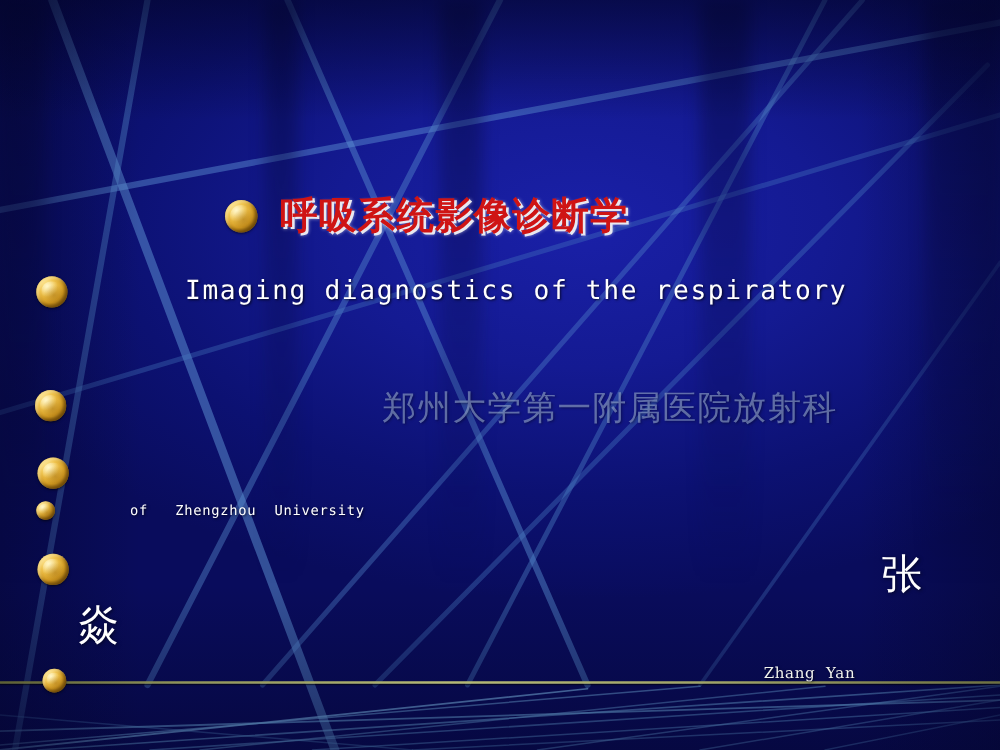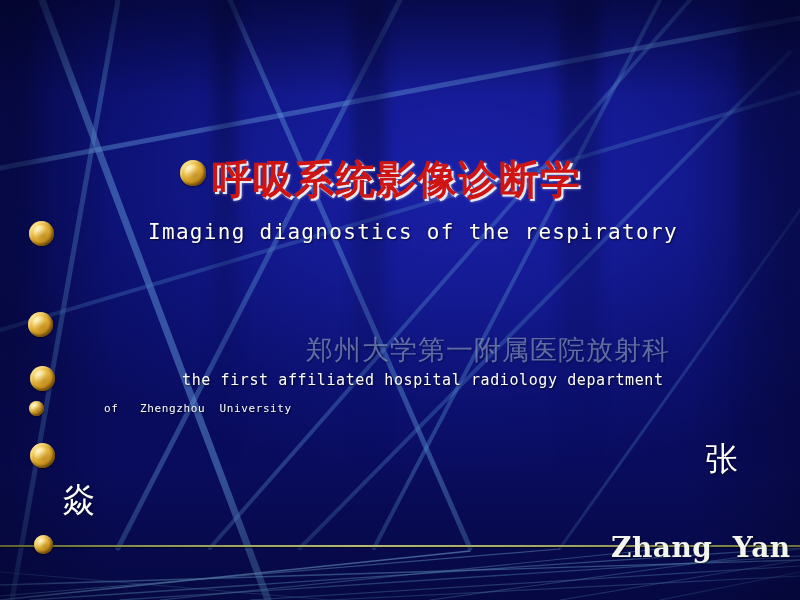"呼吸系统影像诊断学" #title-text { font-size: 40px -> 30px; left: 212px -> 224px }
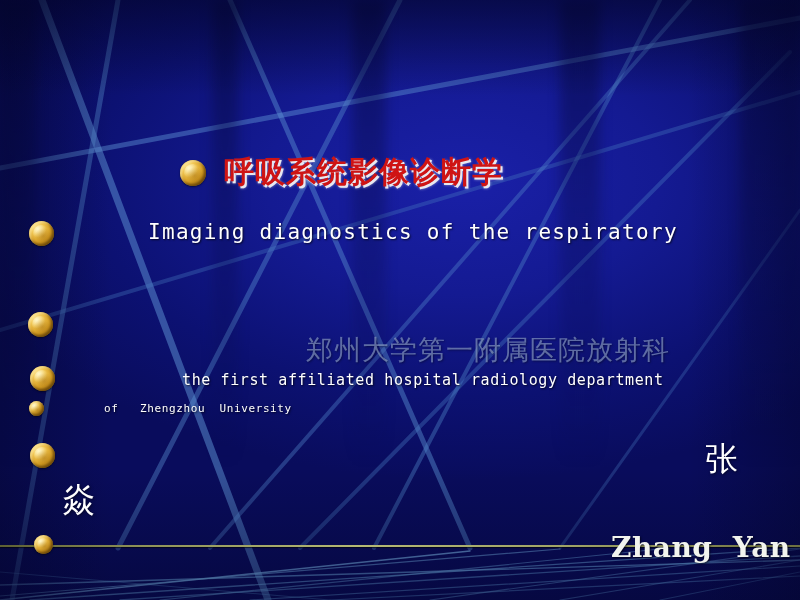"郑州大学第一附属医院放射科" #affiliation-cn { margin-top: 24px -> none }
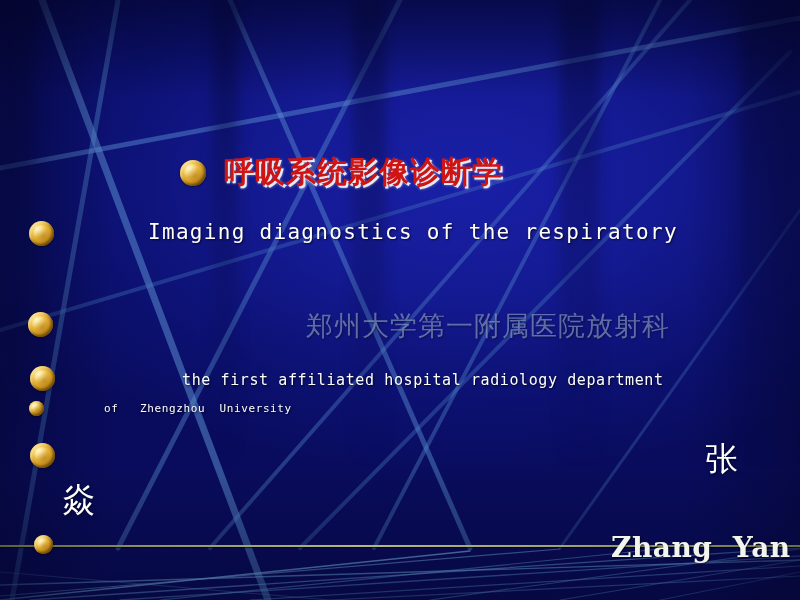"the first affiliated hospital radiology" div.txt { html: <div>the first affiliated hospital radiology department</div> -> none }
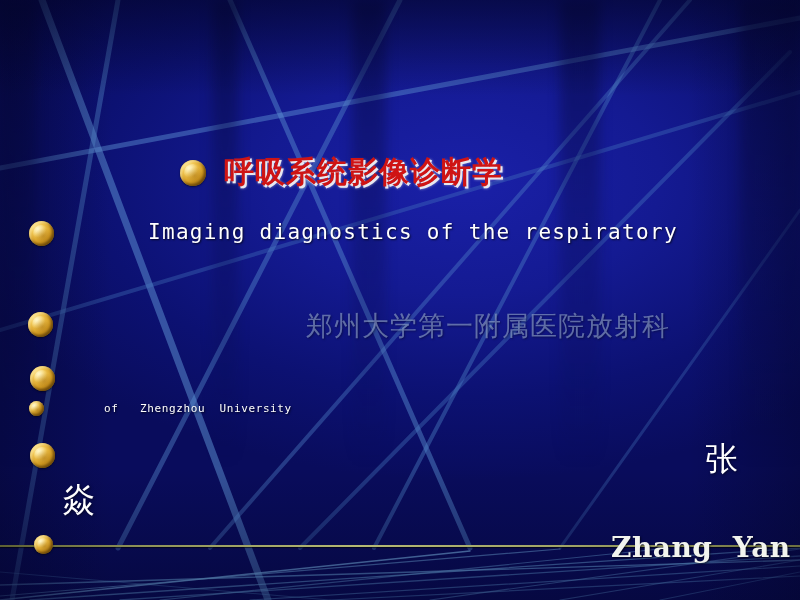"Zhang Yan" #author-en { font-size: 28px -> 12px; font-weight: 700 -> 400 }
